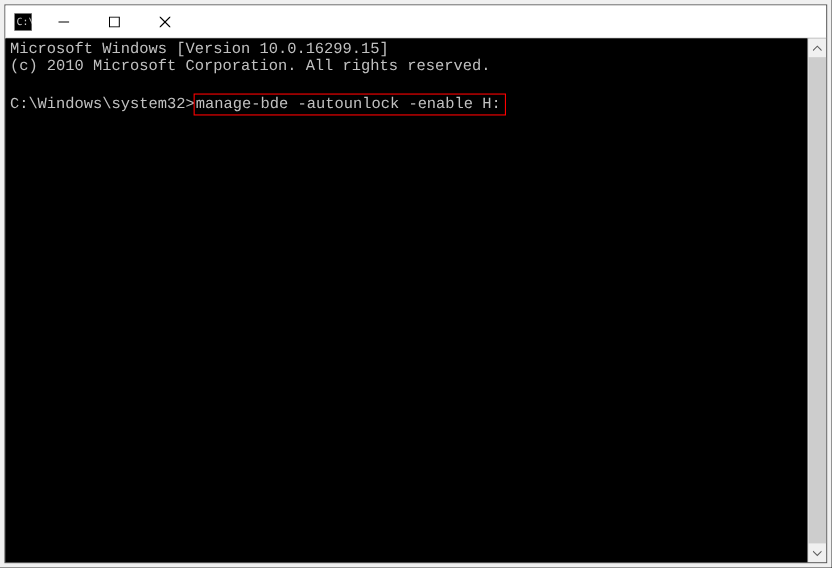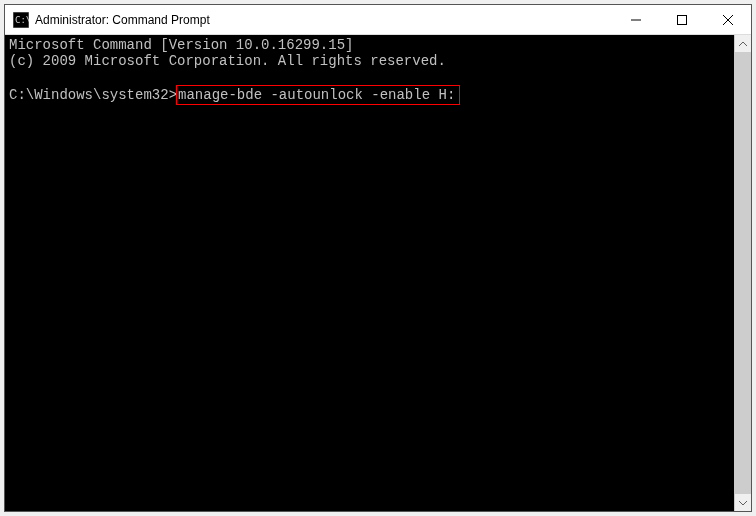"Administrator: Command Prompt" div.titlebar-text { html: <div>Administrator: Command Prompt</div> -> none }
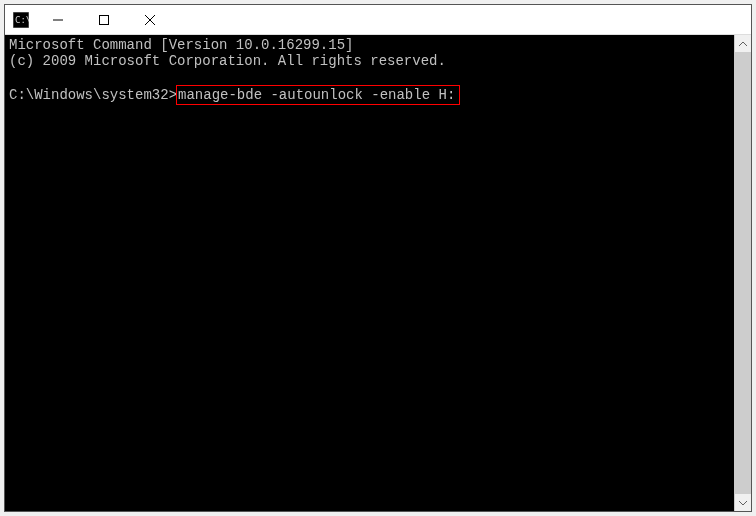"Microsoft Command [Version" span { text: Command -> Windows }
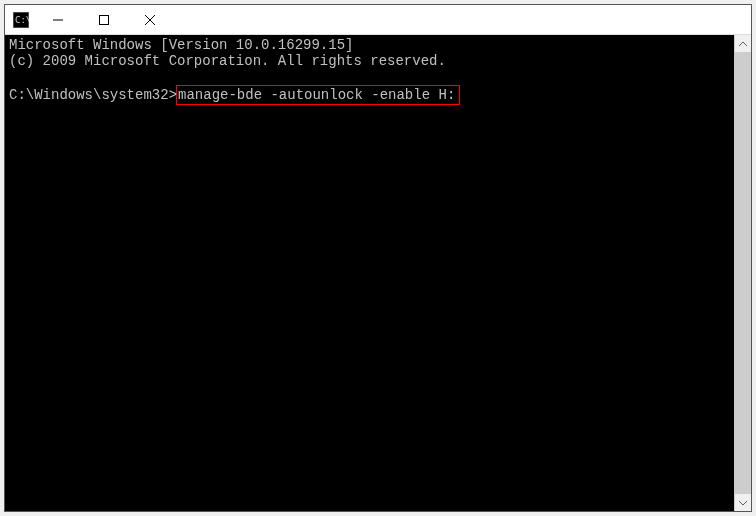"(c) 2009 Microsoft Corporation. All" span { text: 2009 -> 2010 }
